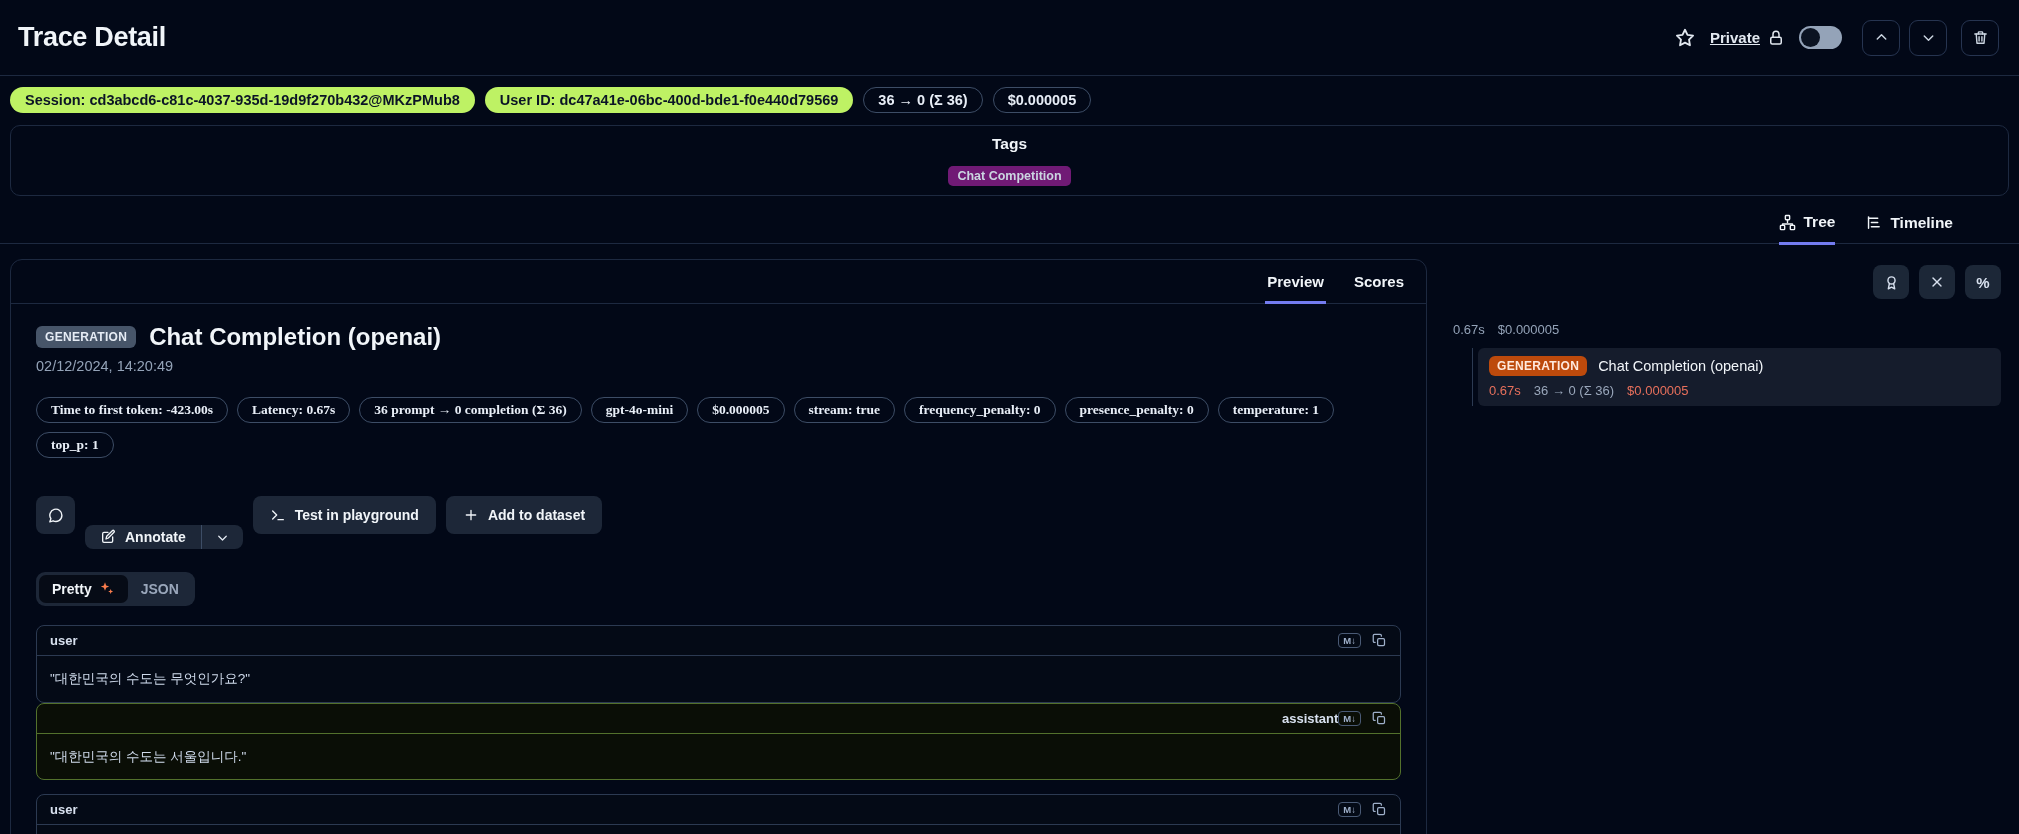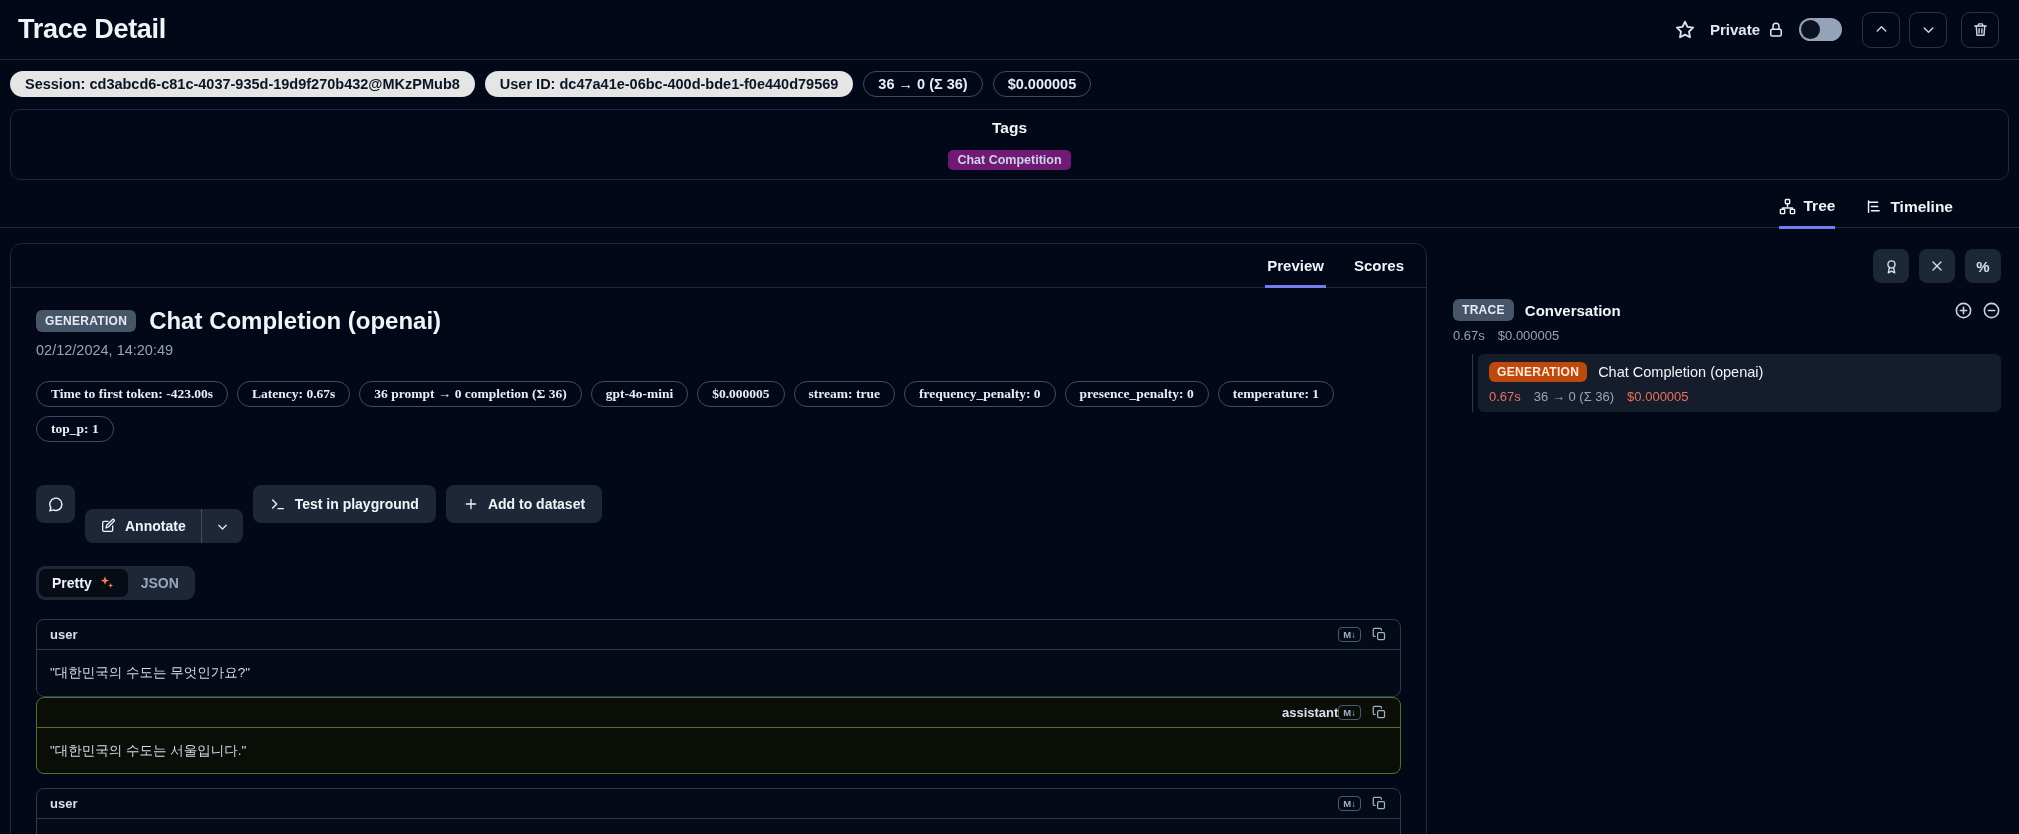"Trace Detail" .top-header { height: 60px -> 76px }
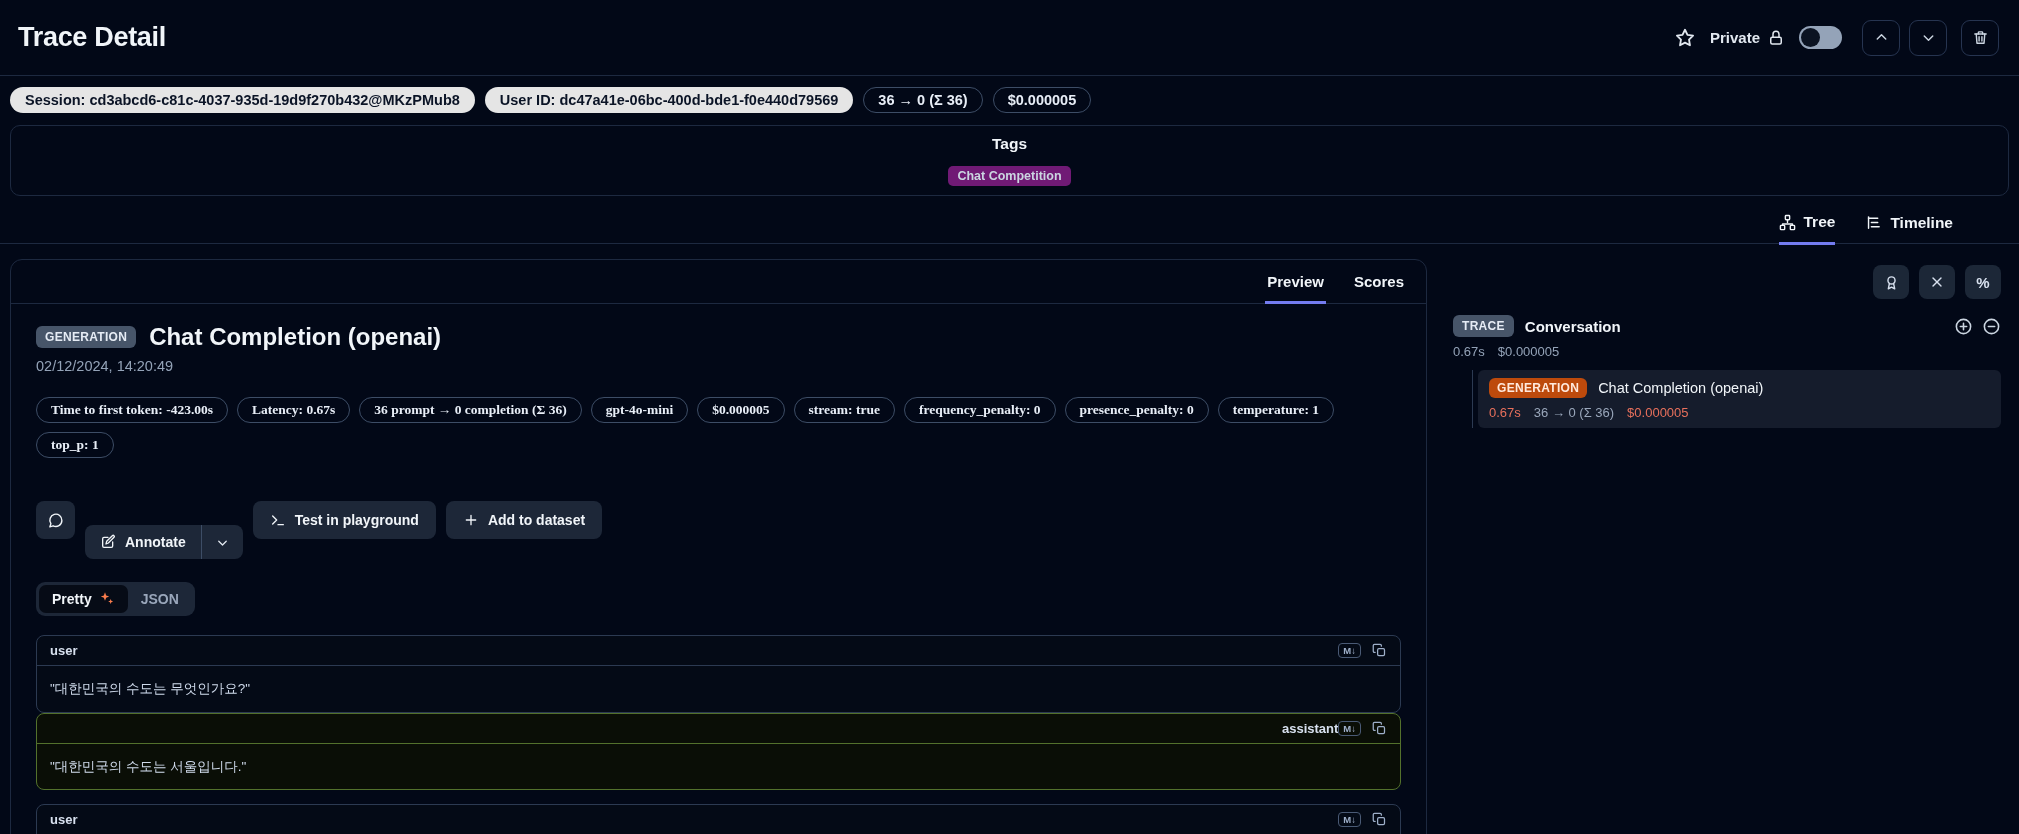"Private" .header-right { text-decoration: none -> underline }
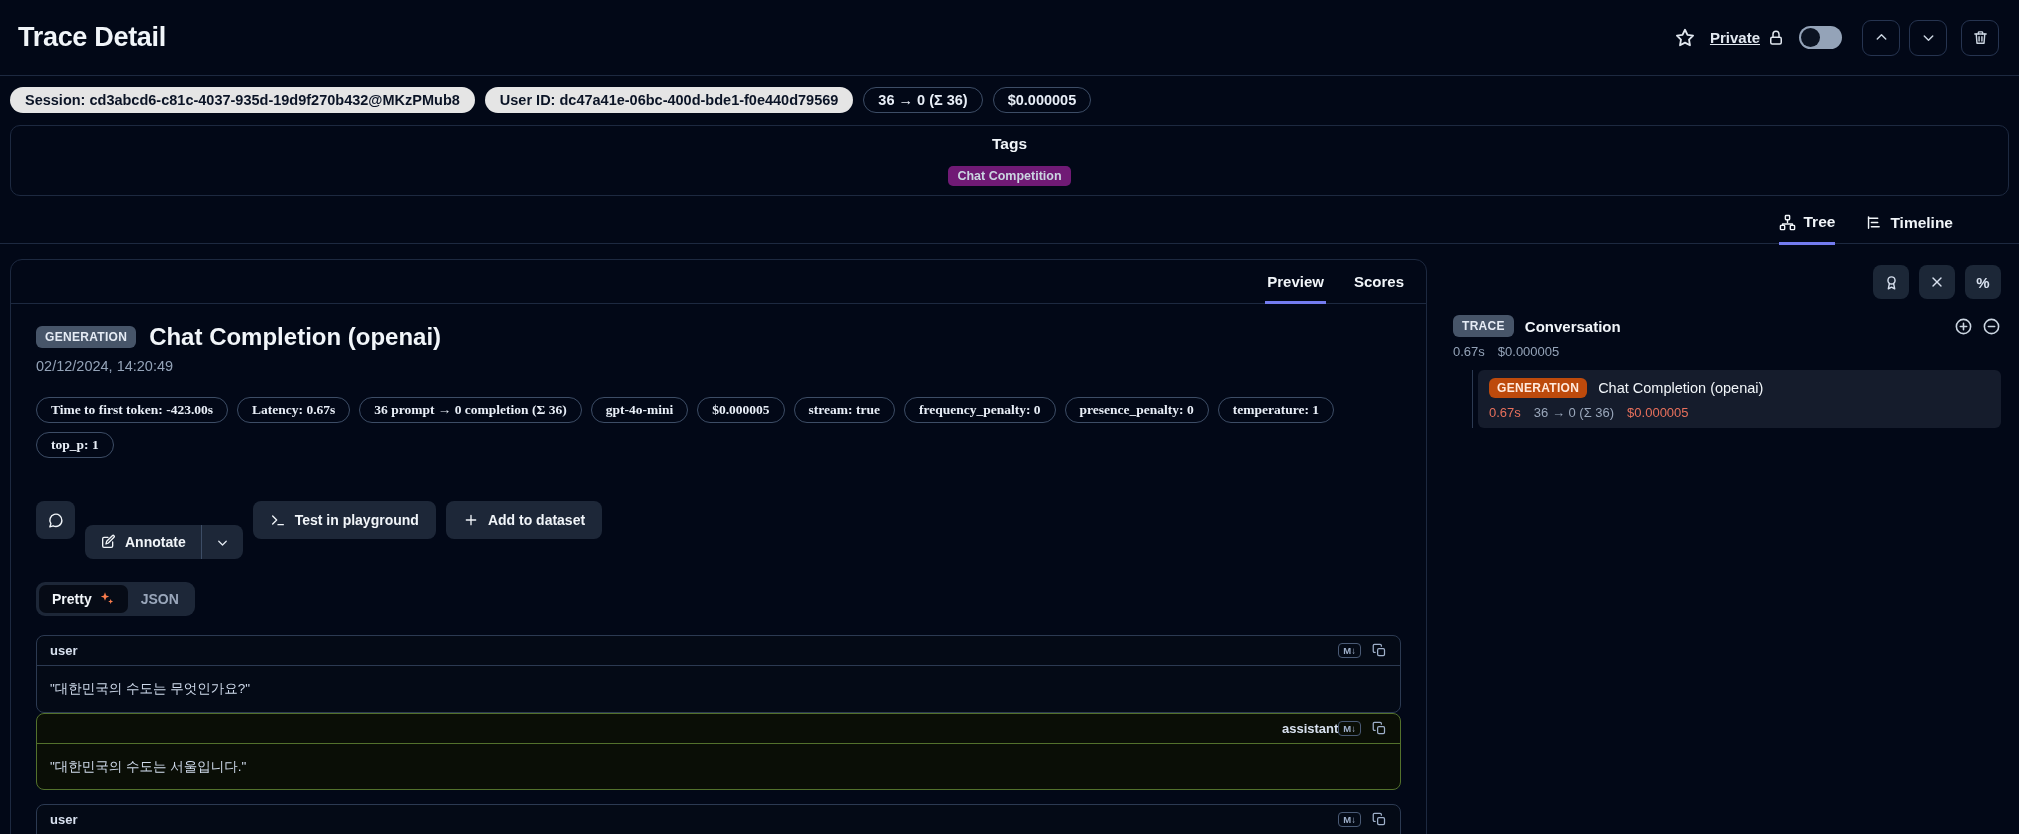"Session:" .badge-light { background: #e5e5e5 -> #bef264 }
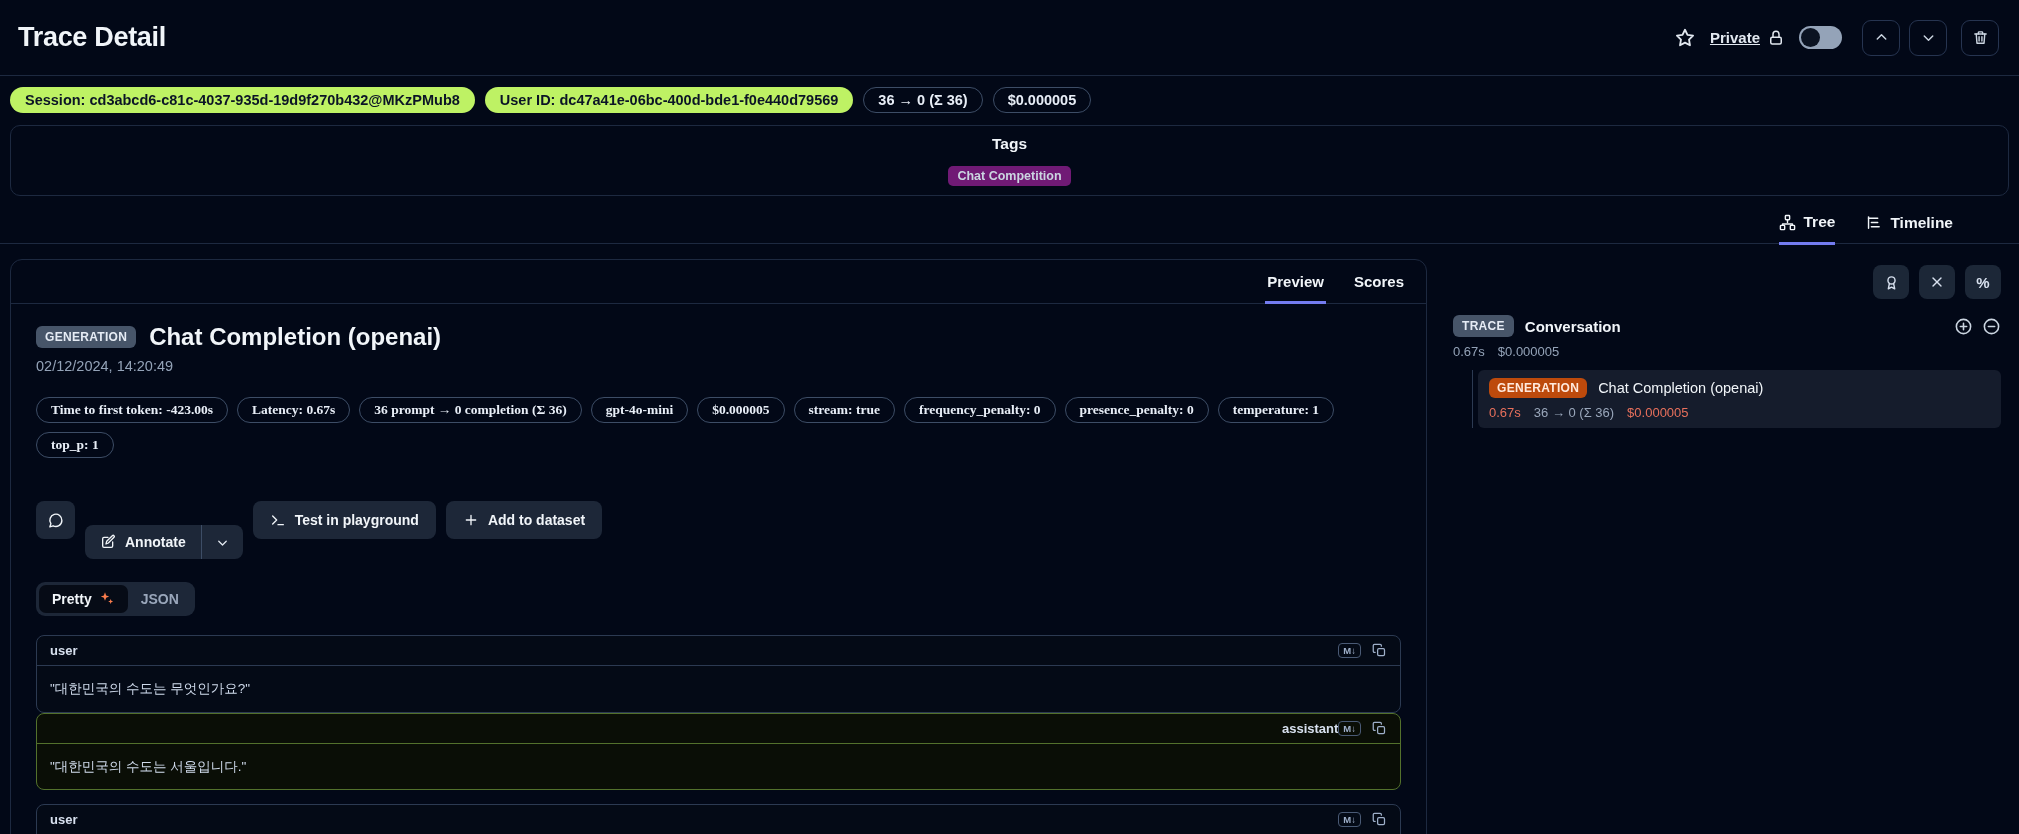"TRACE" div.trace-row { html: <div> <span>TRACE</span> <span>Conversation</span> <span> <span> <svg> <circle></circle> <path></path> </svg> </span> <span> <svg> <circle></circle> <path></path> </svg> </span> </span> </div> -> none }
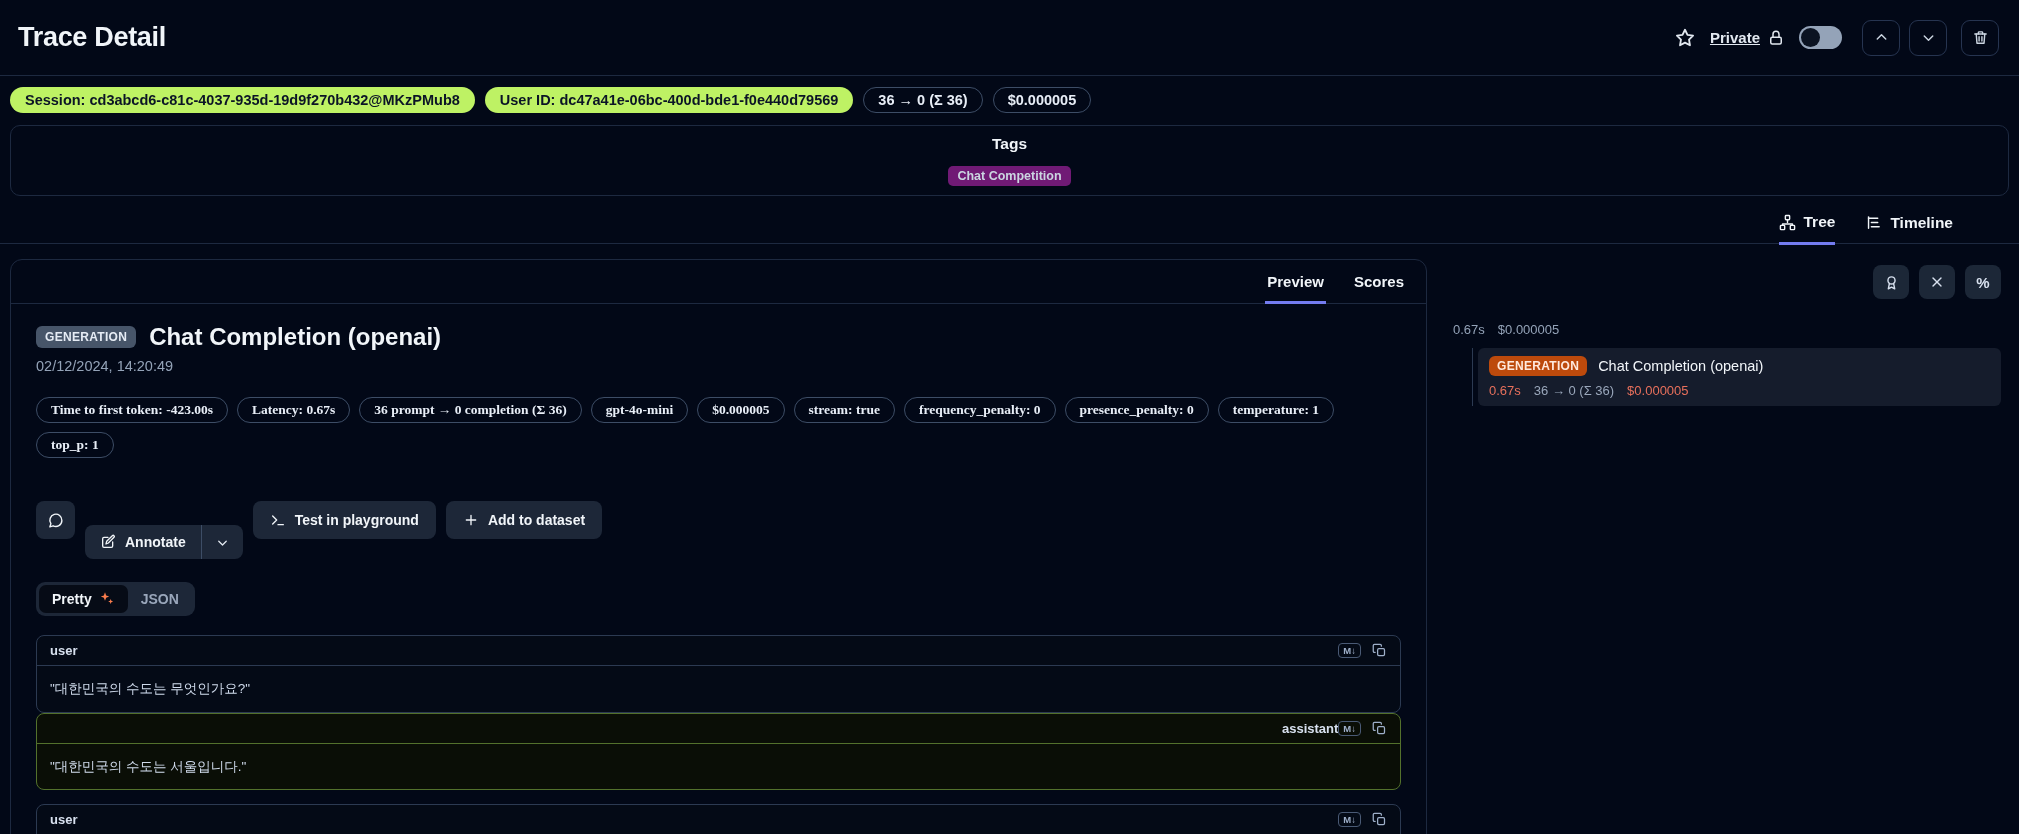"Annotate" .split-btn { height: 34px -> 24px }
